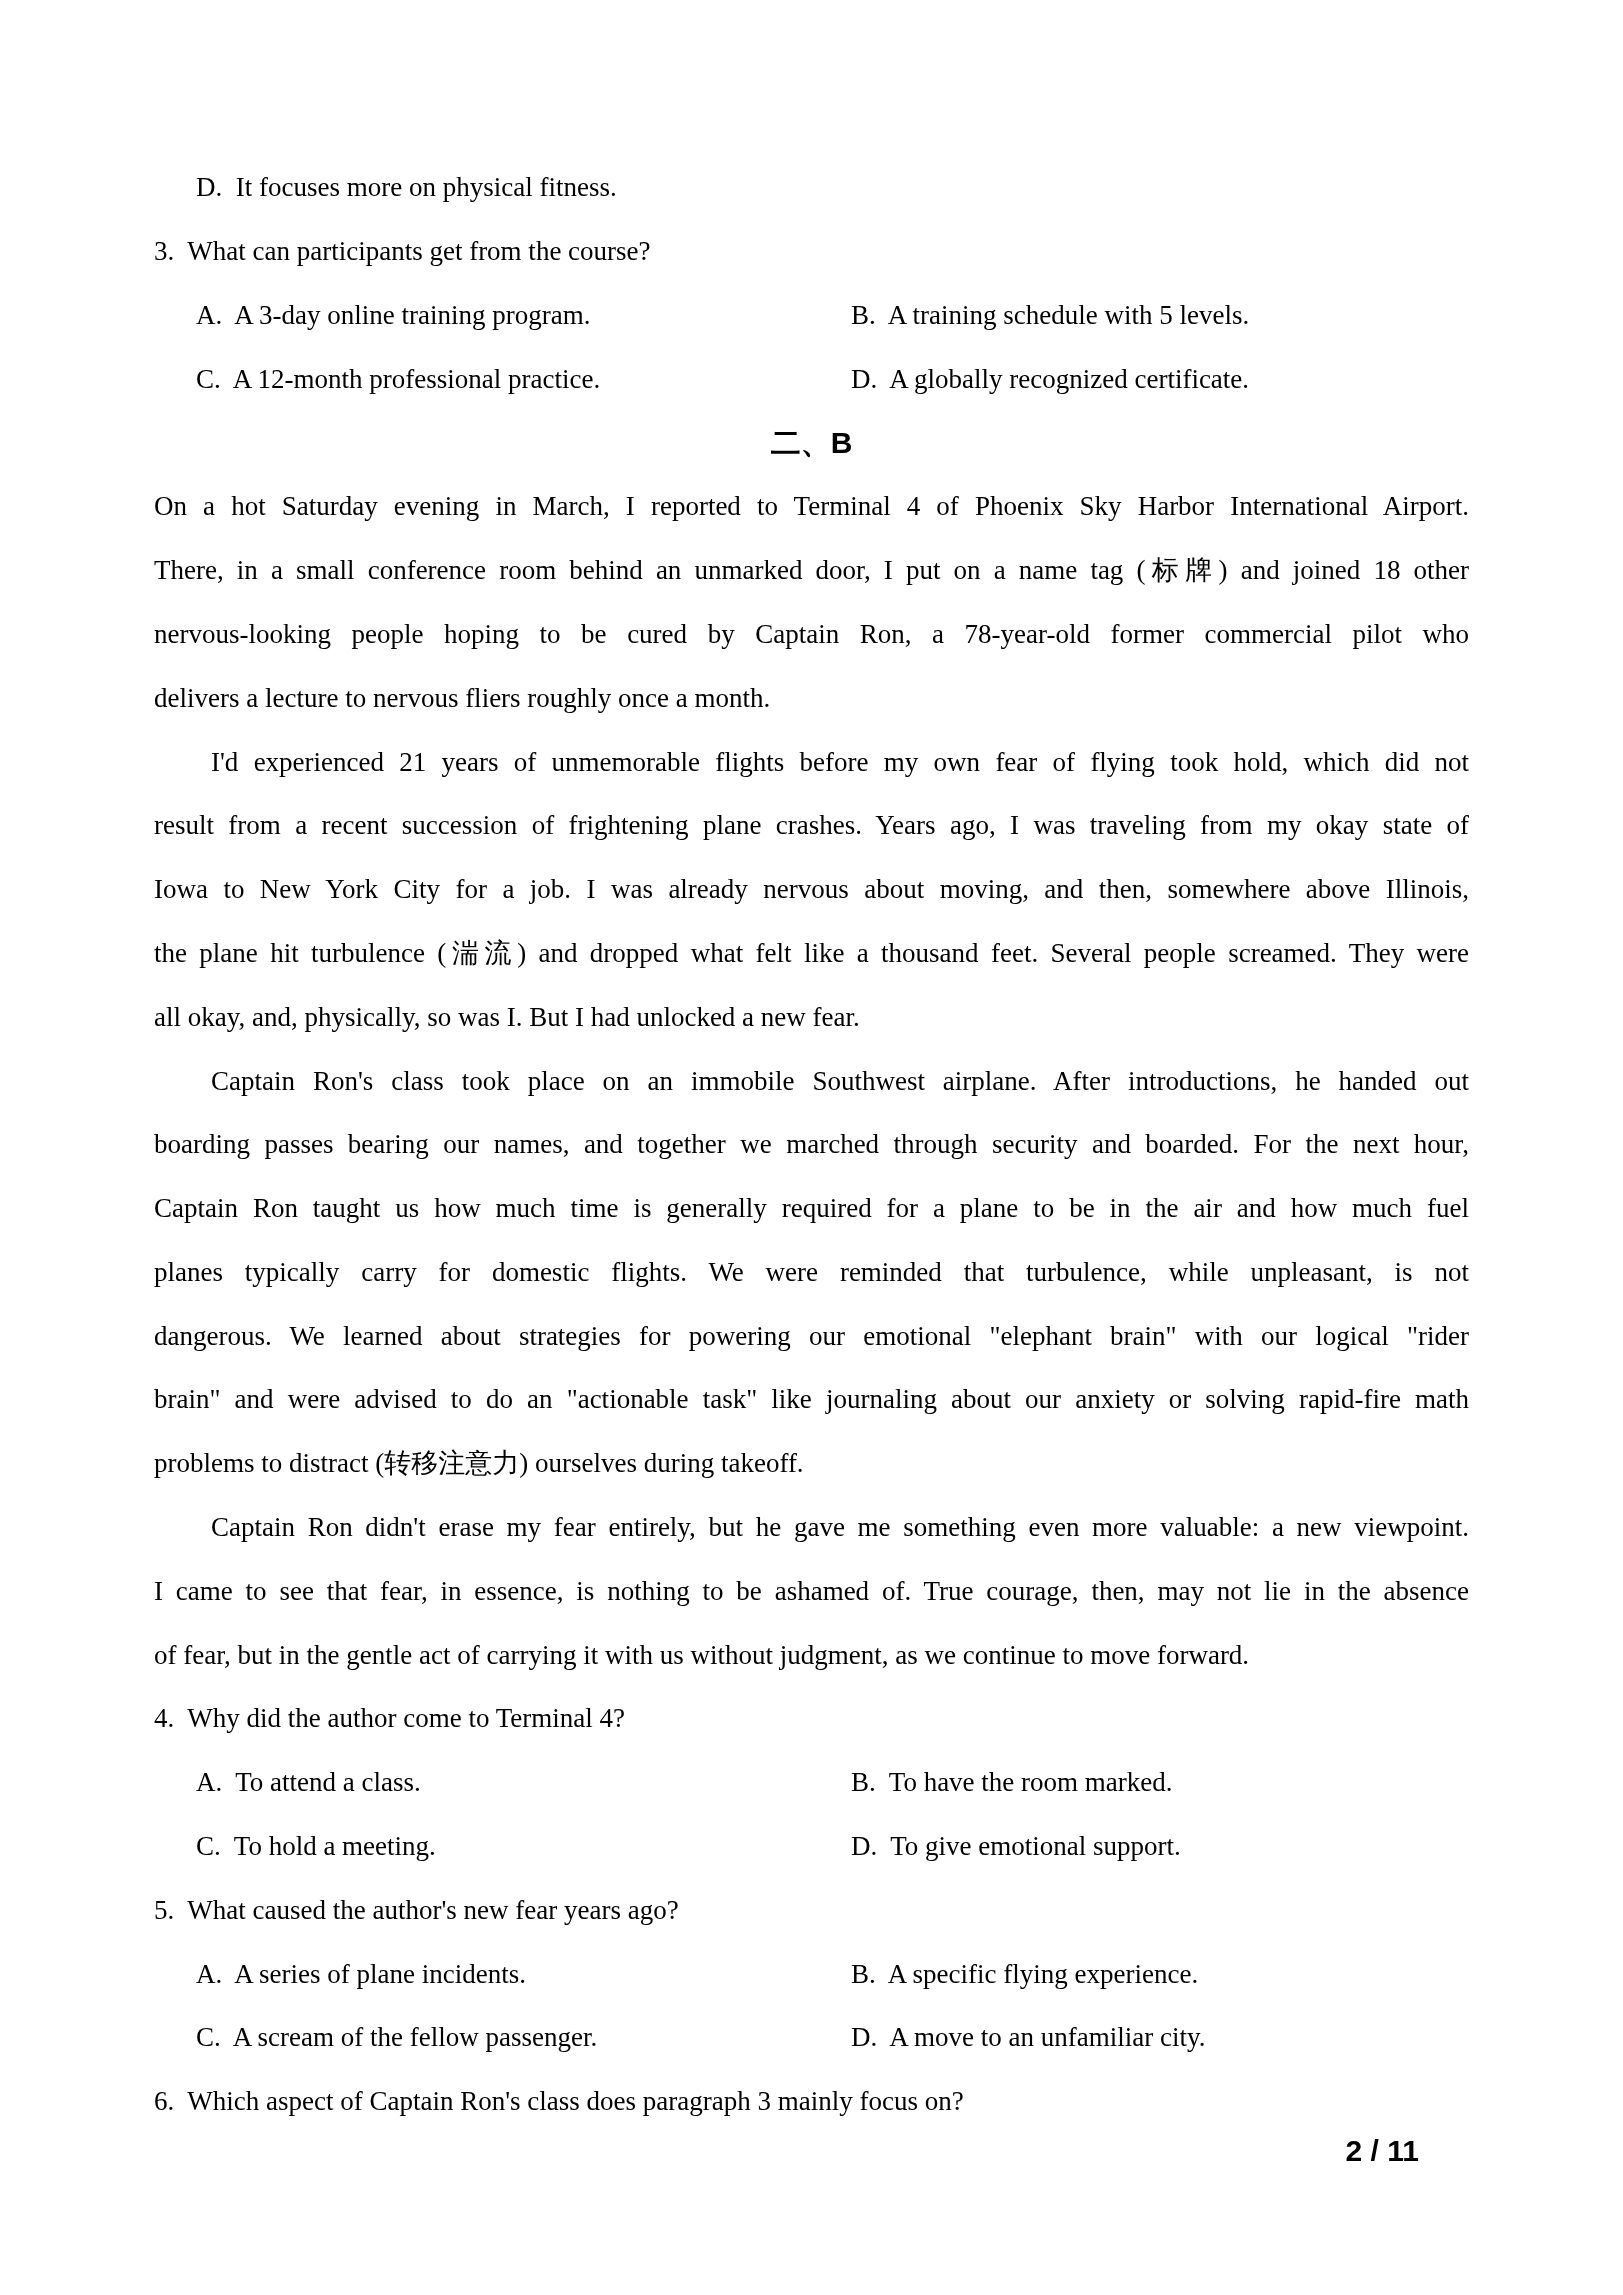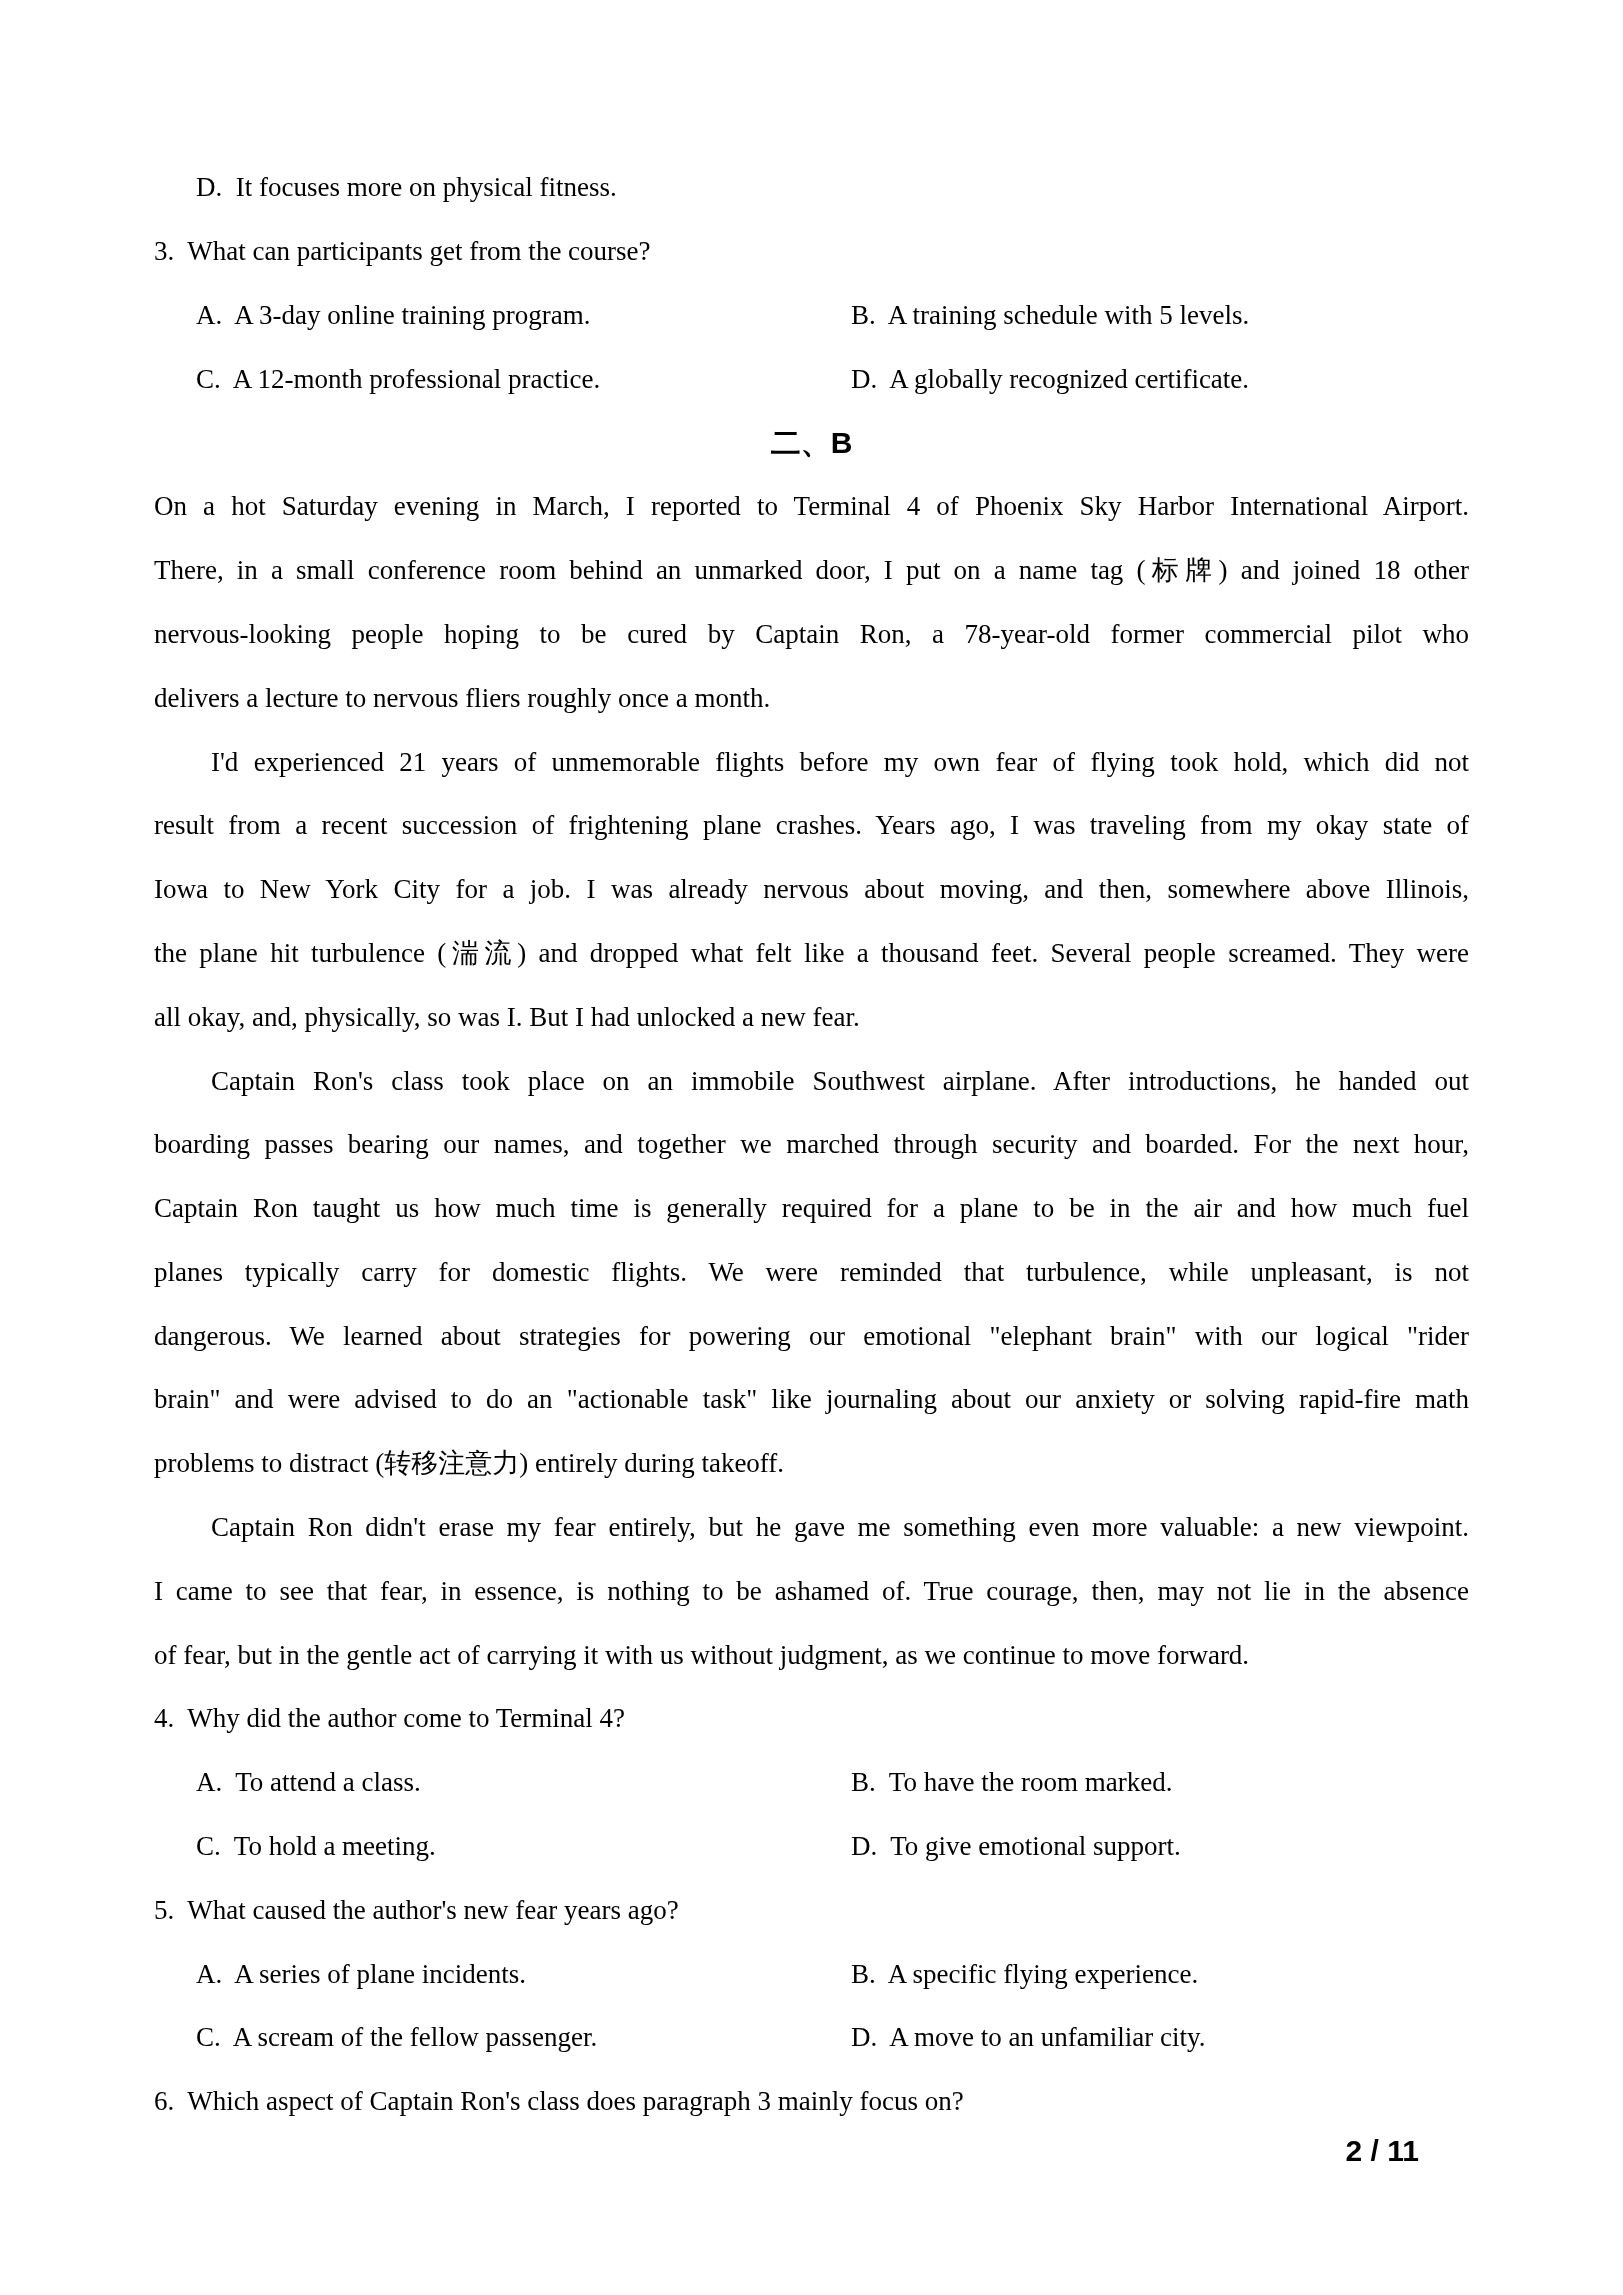"problems to distract (转移注意力) entirely" div.ln { text: entirely -> ourselves }
